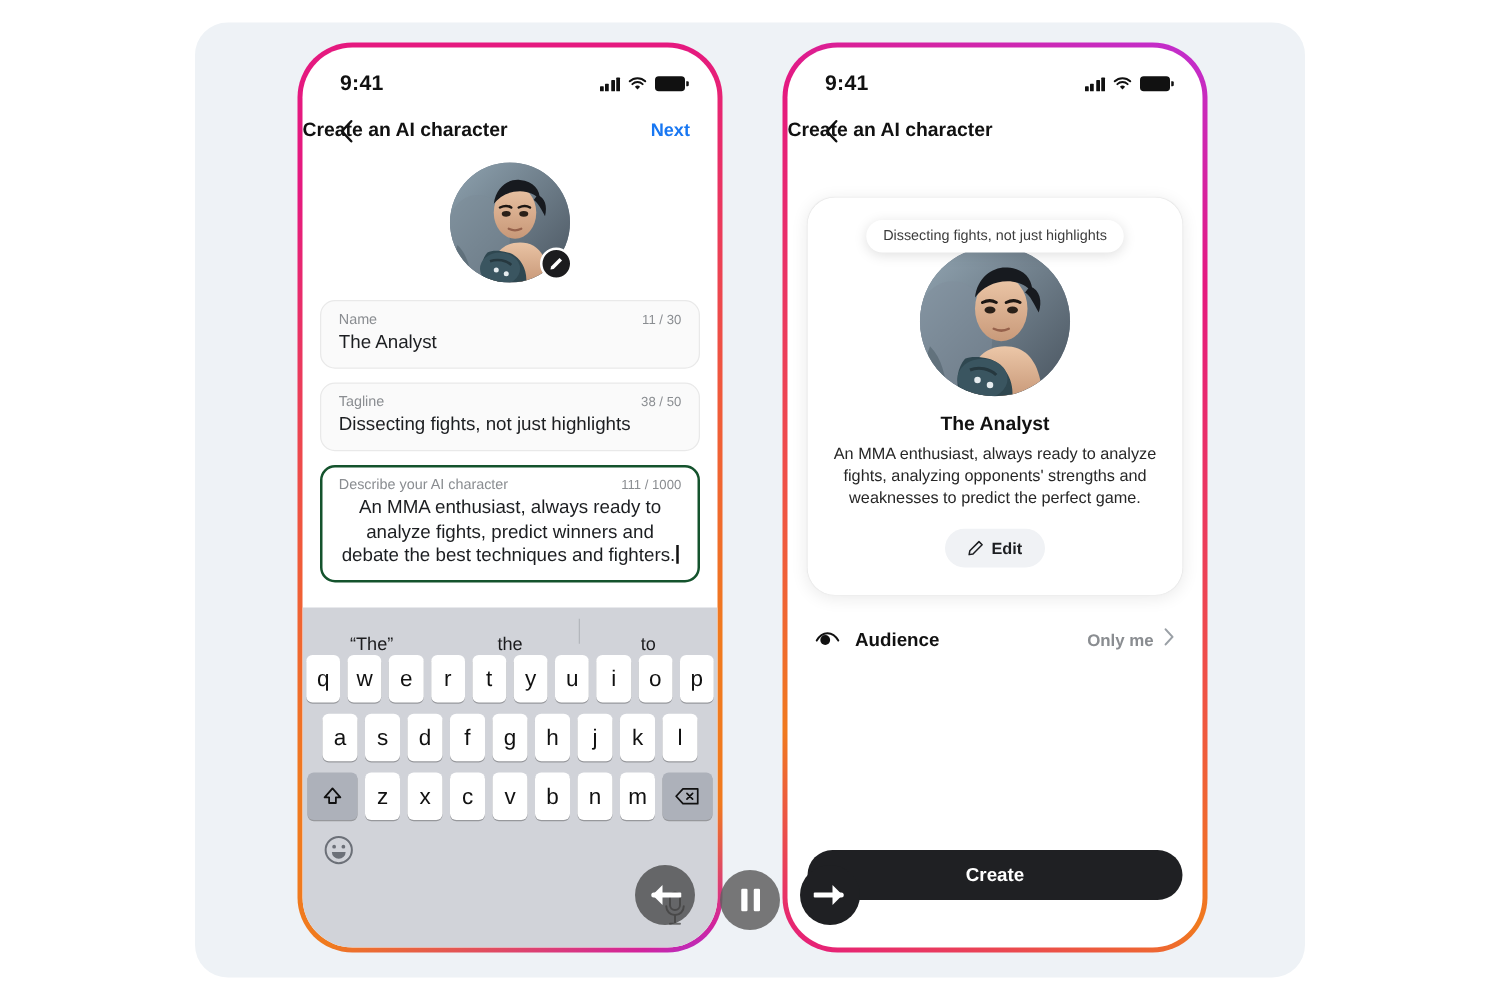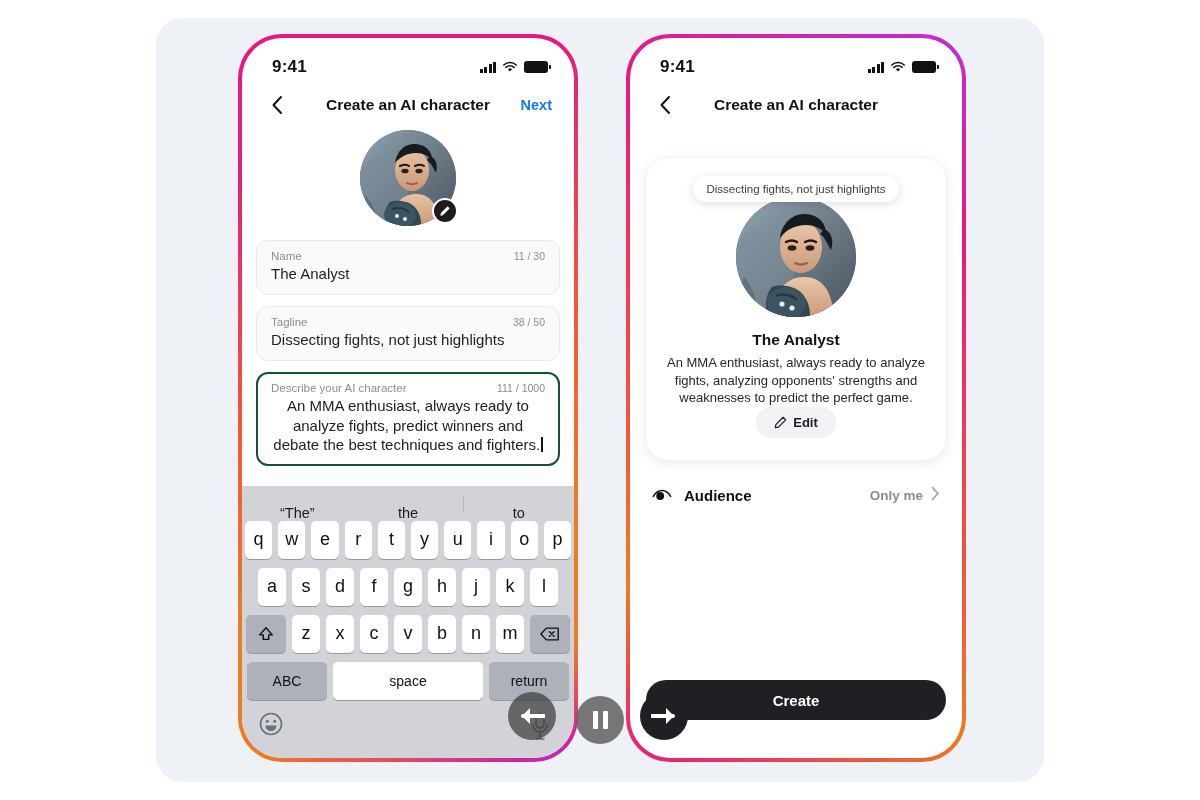"Create an AI character" .nav-title { text-align: center -> left }
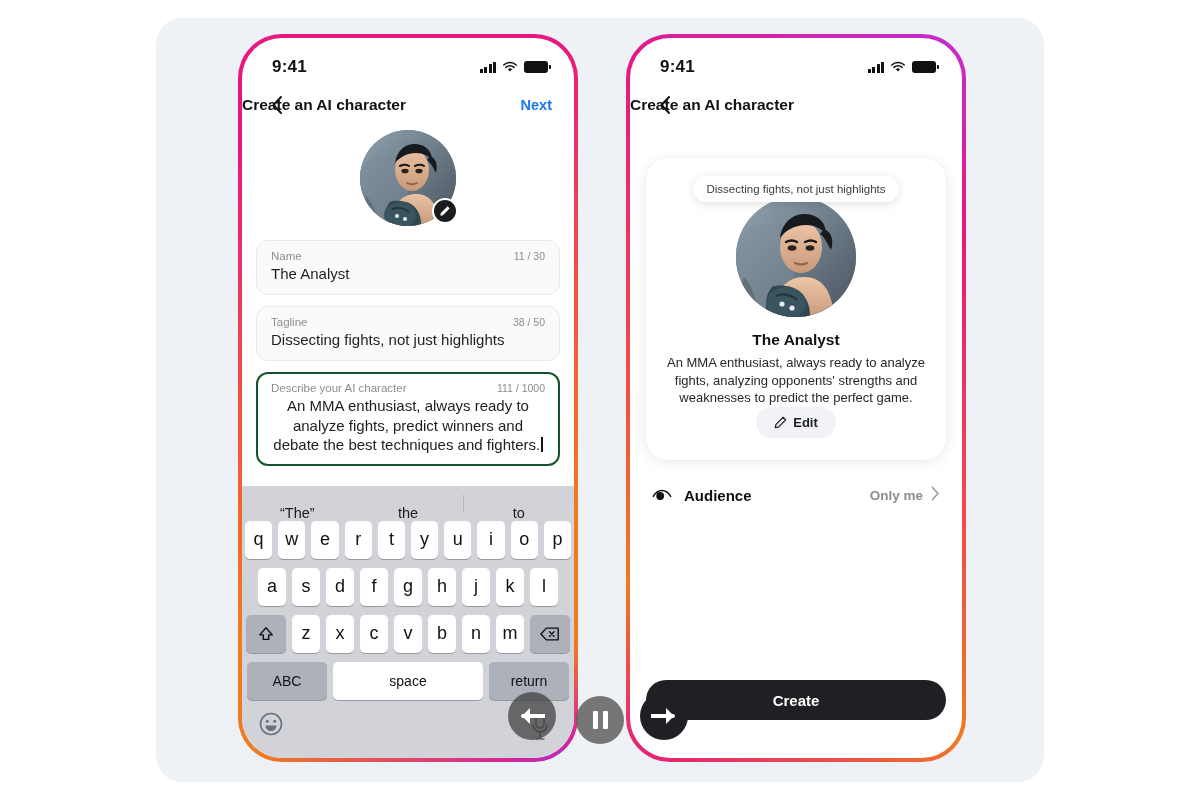"Edit" .edit-btn { margin-top: none -> 16px }
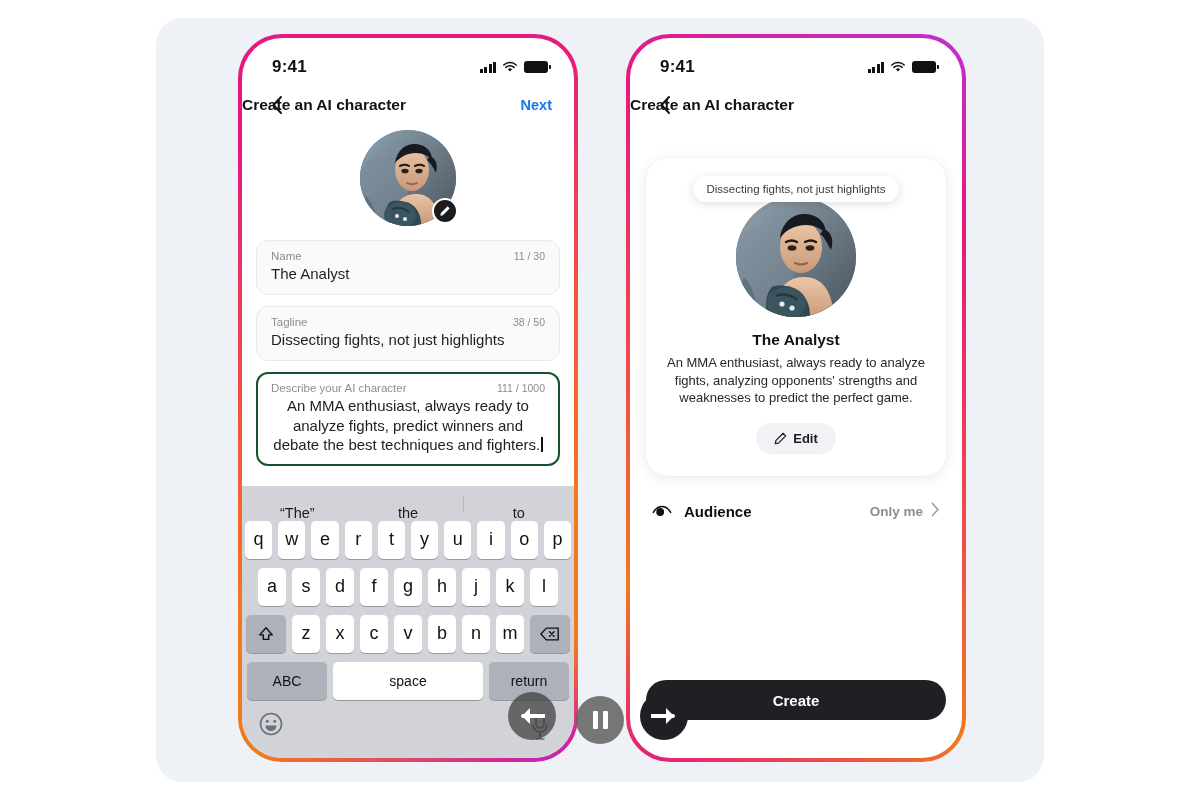"ABC" div.krow { html: <div> <div>ABC</div> <div>space</div> <div>return</div> </div> -> none }
